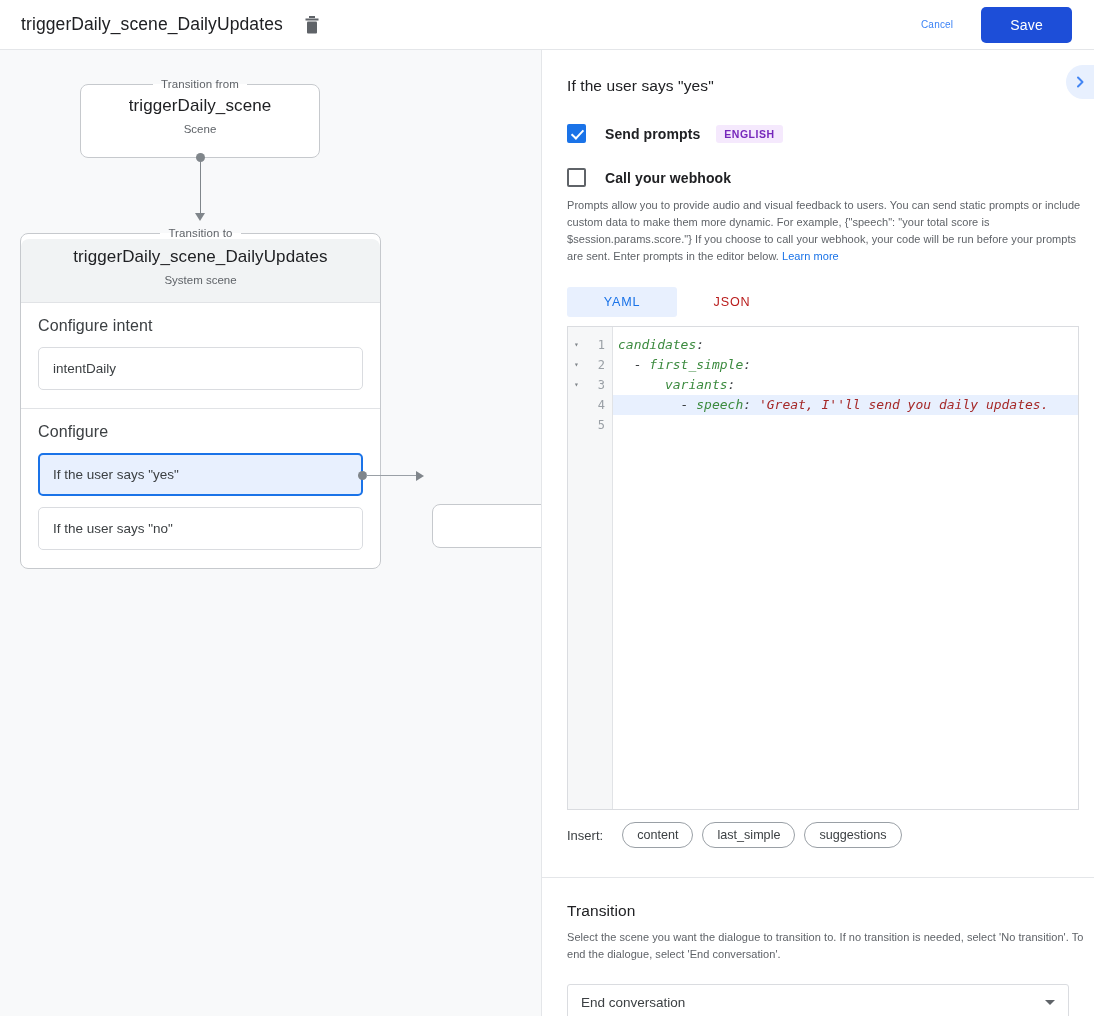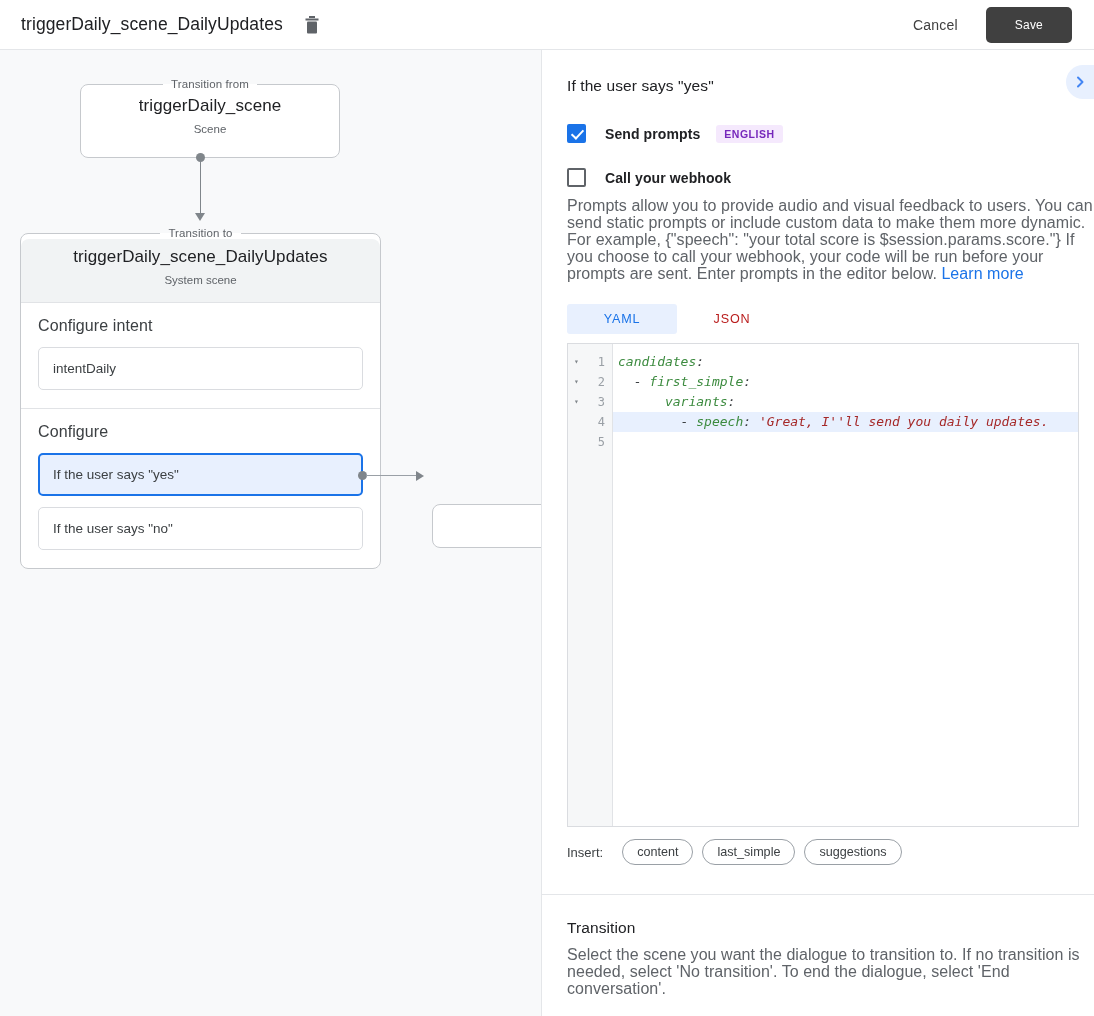"Cancel" .cancel-btn { color: #404040 -> #3b82f6; font-size: 14px -> 10px }
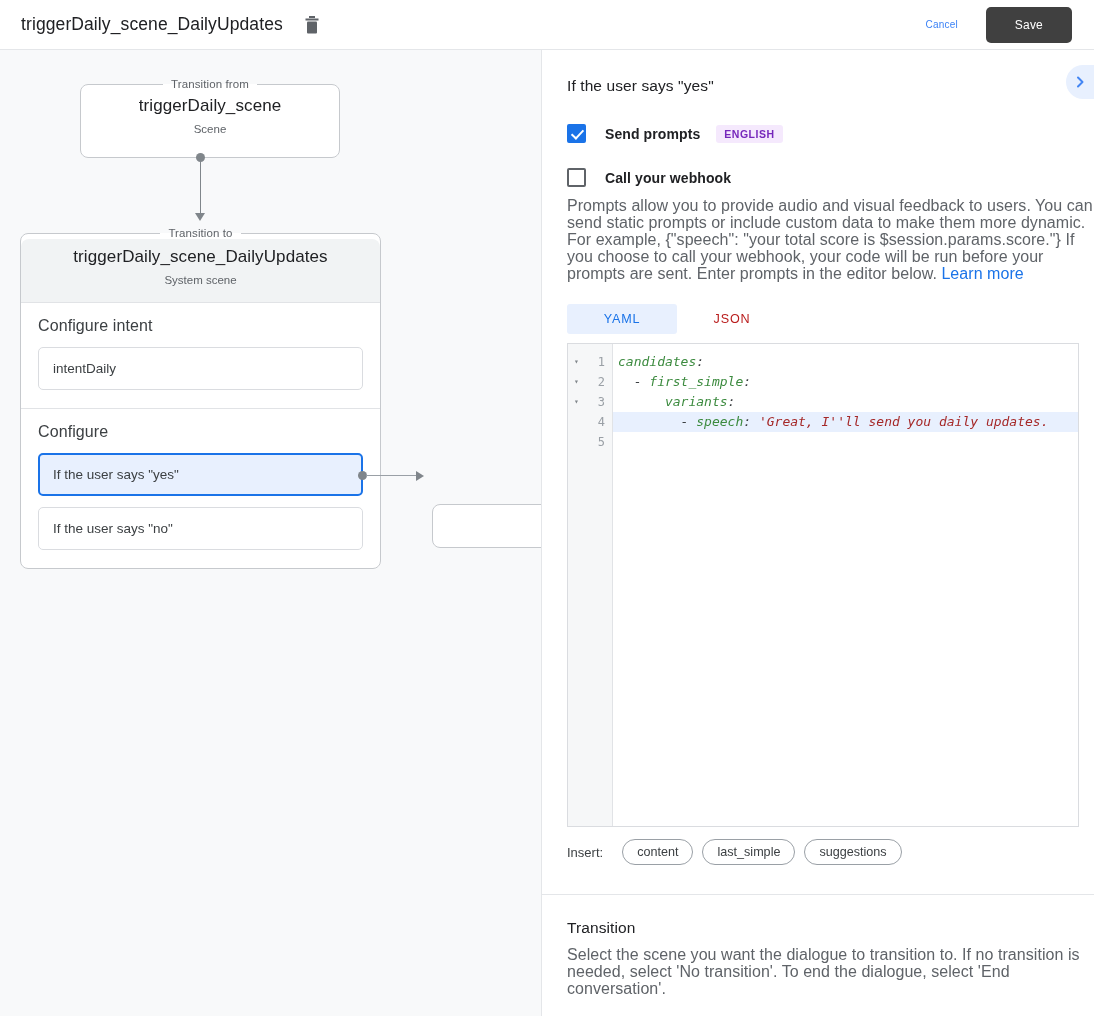"Save" .save-btn { background: #404040 -> #1d4ed8; font-size: 12px -> 14px }
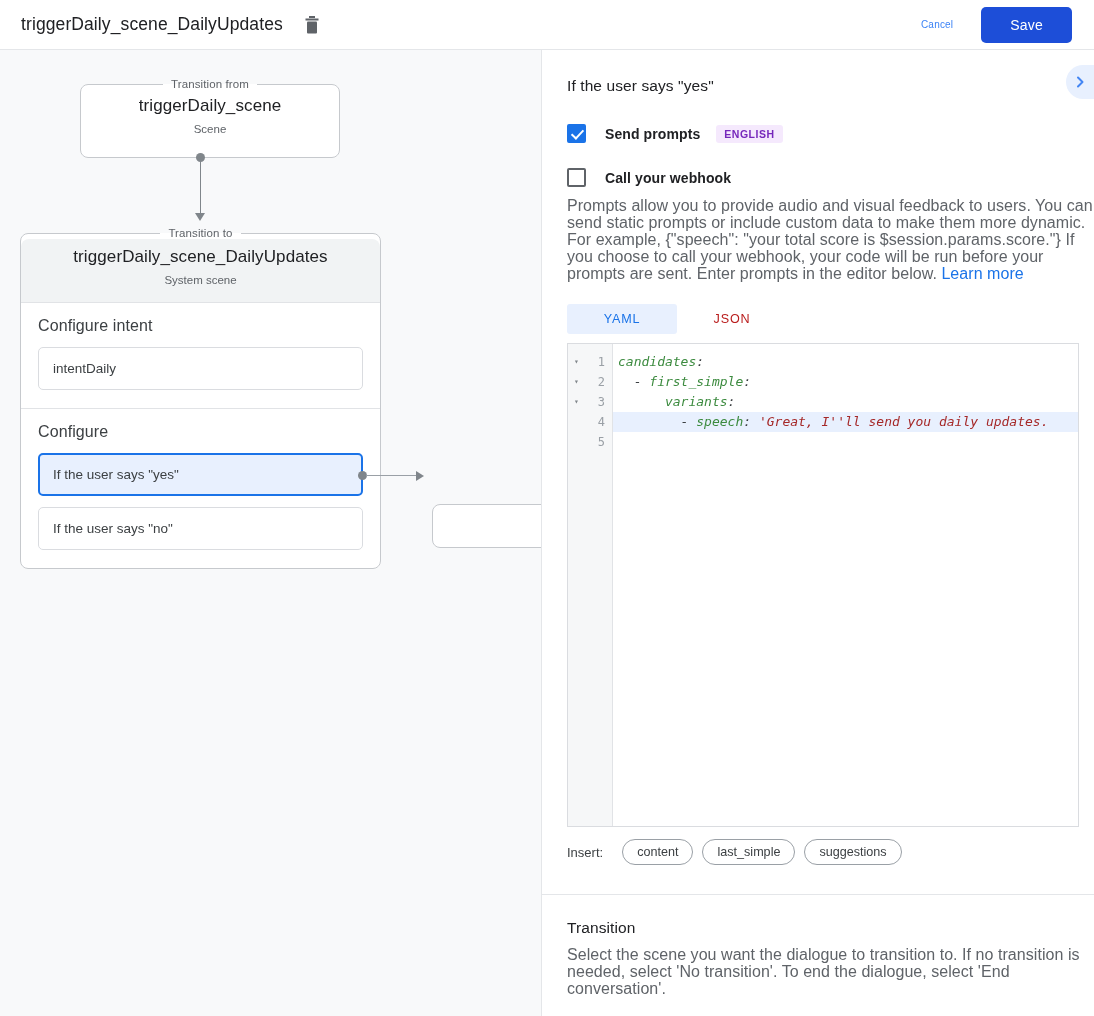"Transition from" #node-from { width: 260px -> 240px }
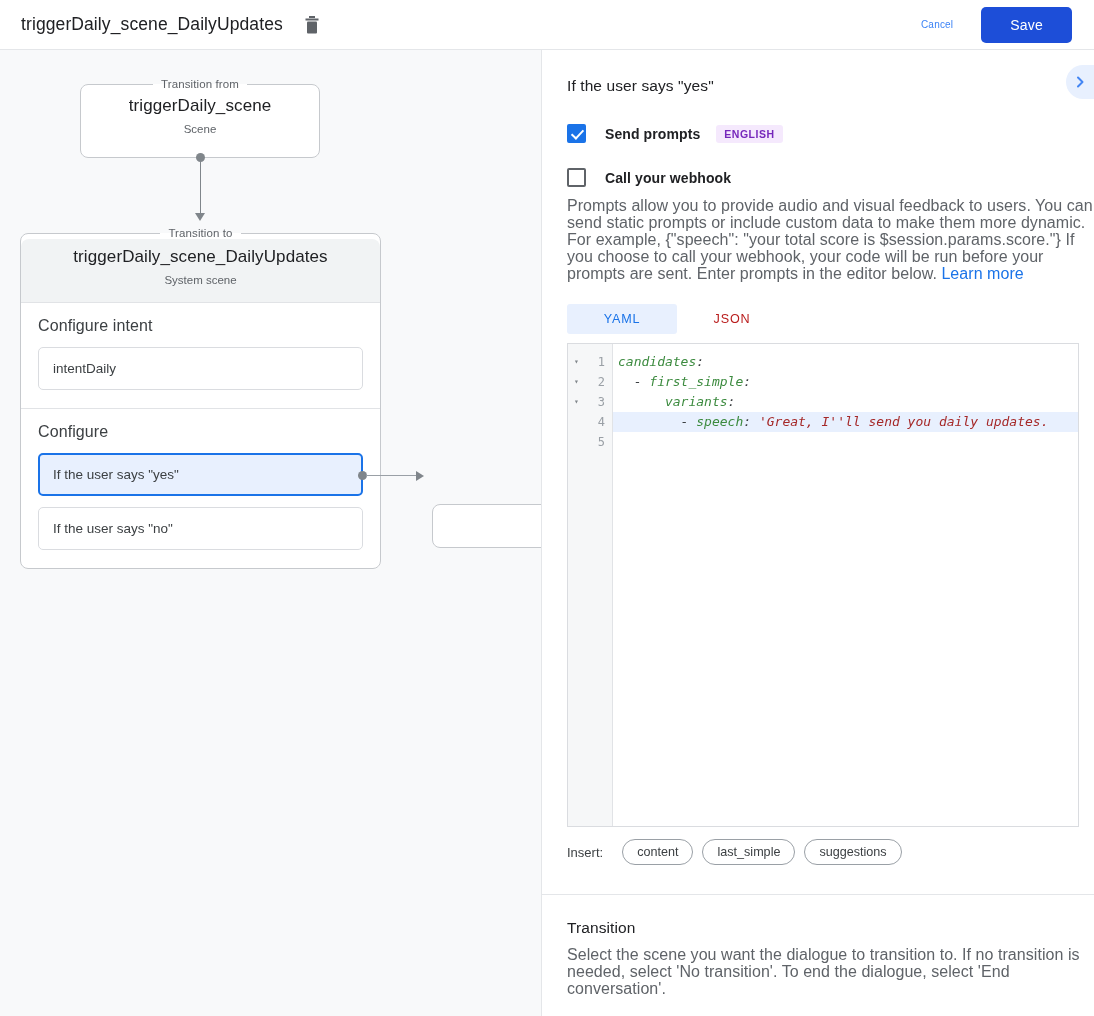"Prompts allow you to provide" .desc { font-size: 16px -> 11px }
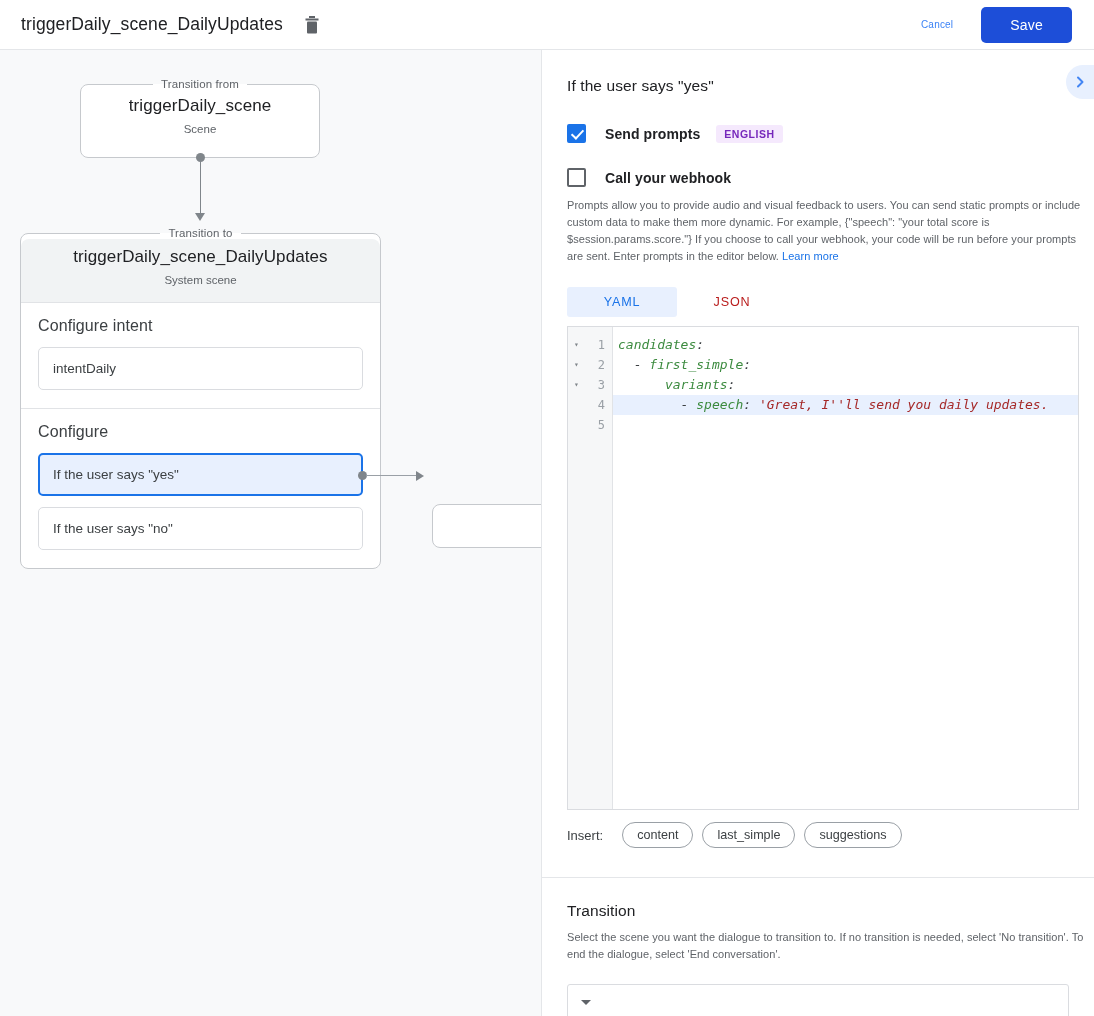"End conversation" div.select-val { html: none -> <div>End conversation</div> }
